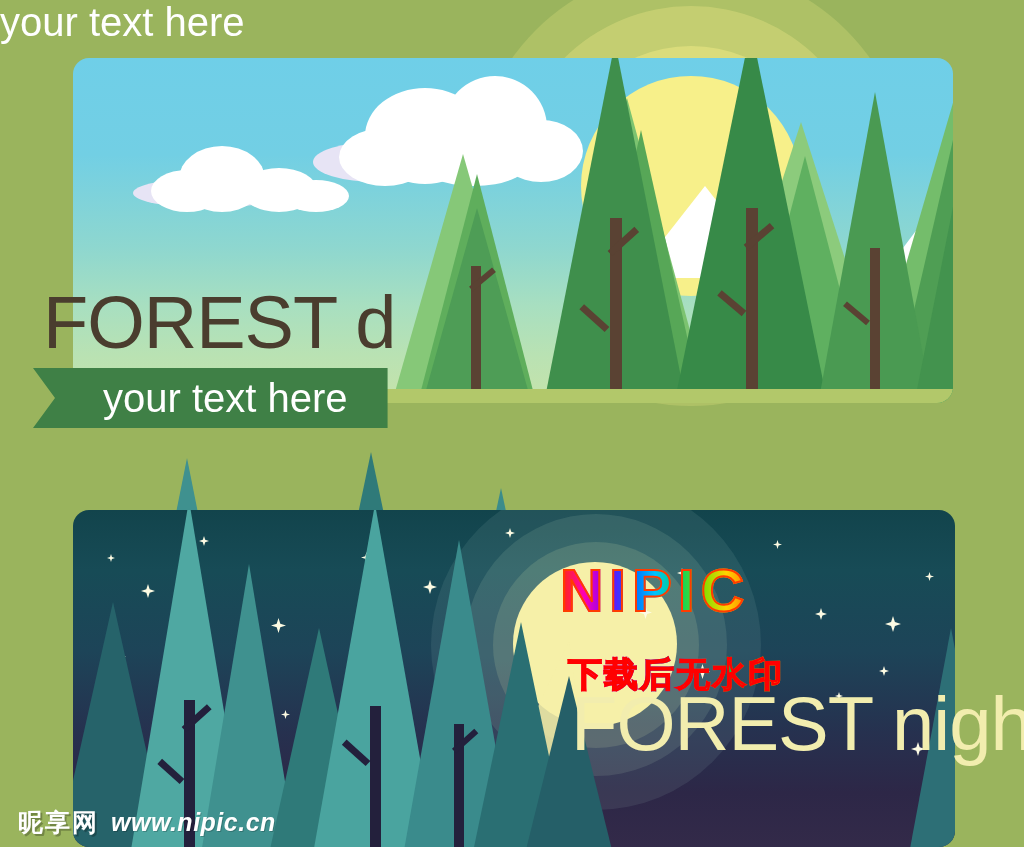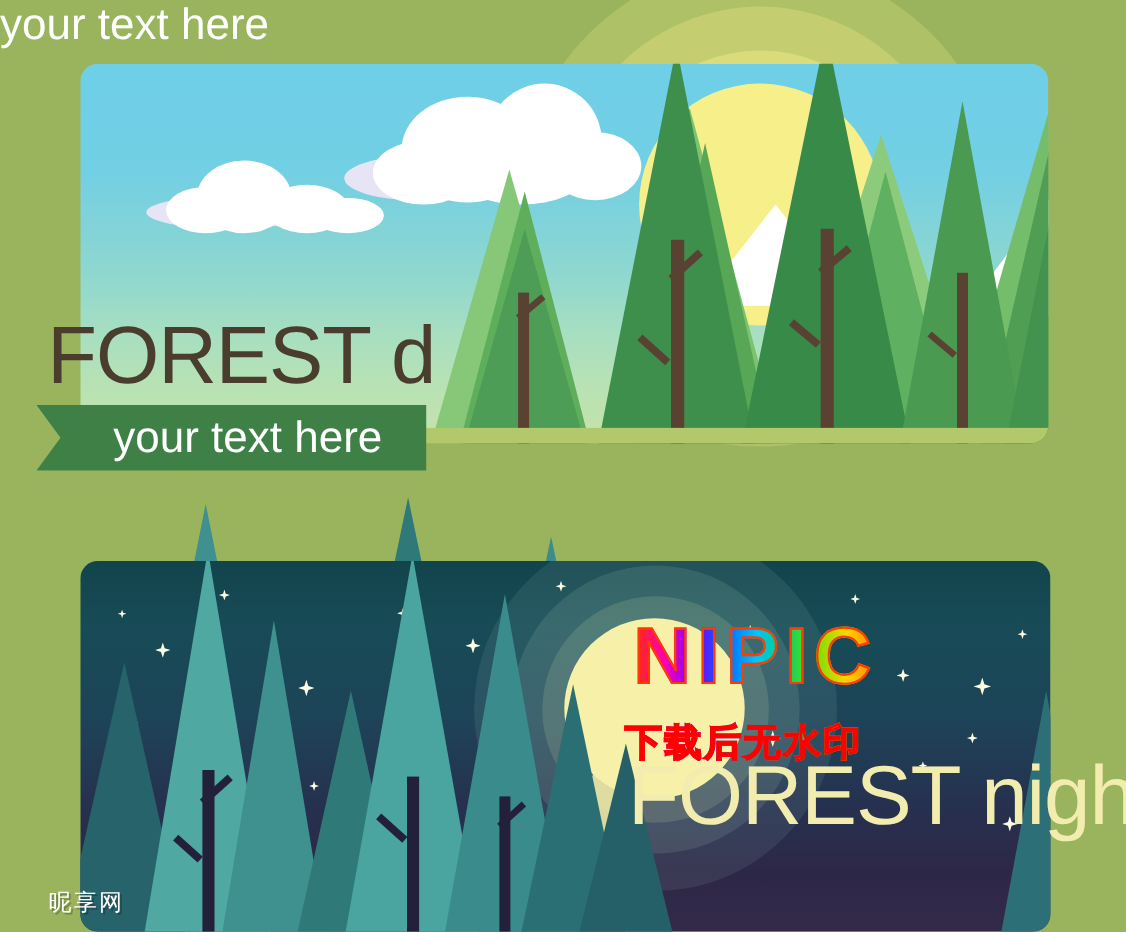"NIPIC" #wm-nipic { font-size: 72px -> 60px; margin-left: 16px -> none }
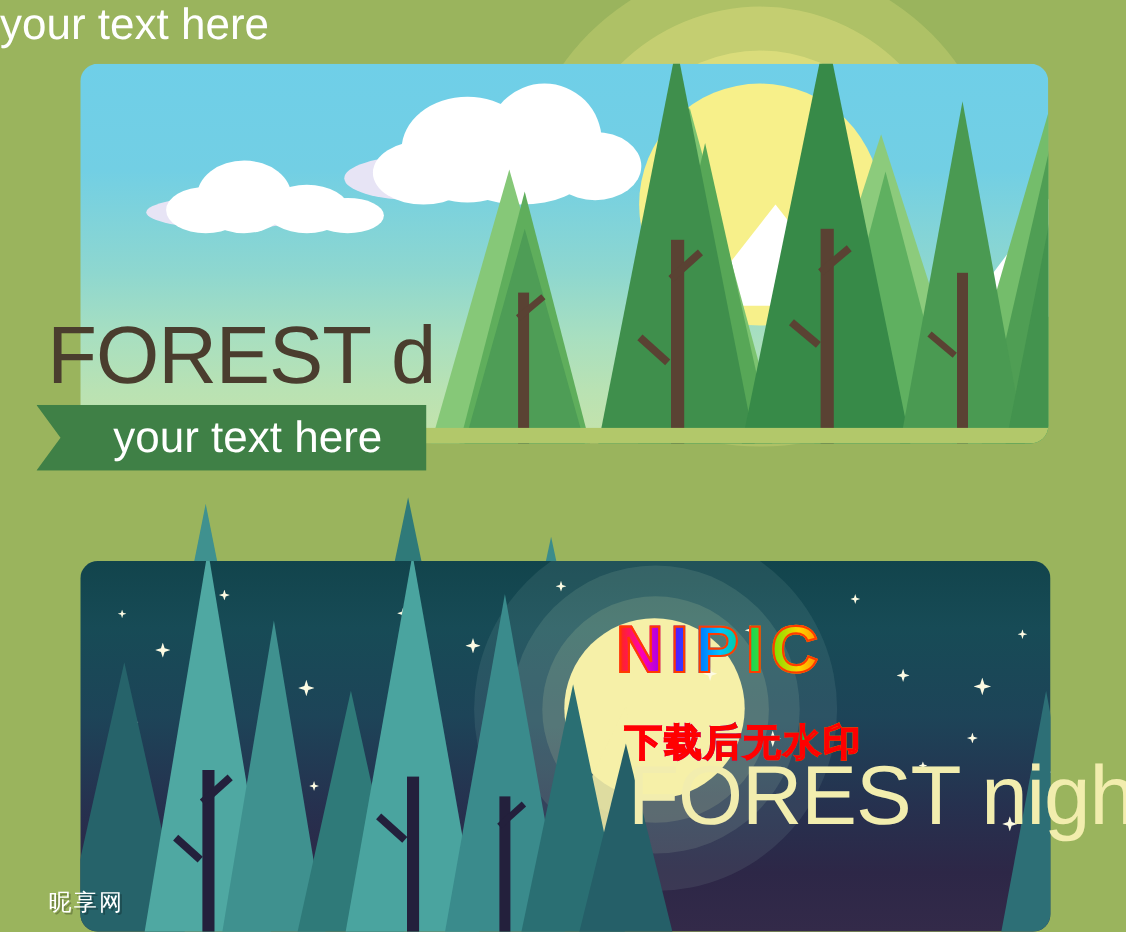"昵享网" #logo .cn { font-size: 21px -> 25px; font-weight: 400 -> 700; margin-left: 26px -> none }
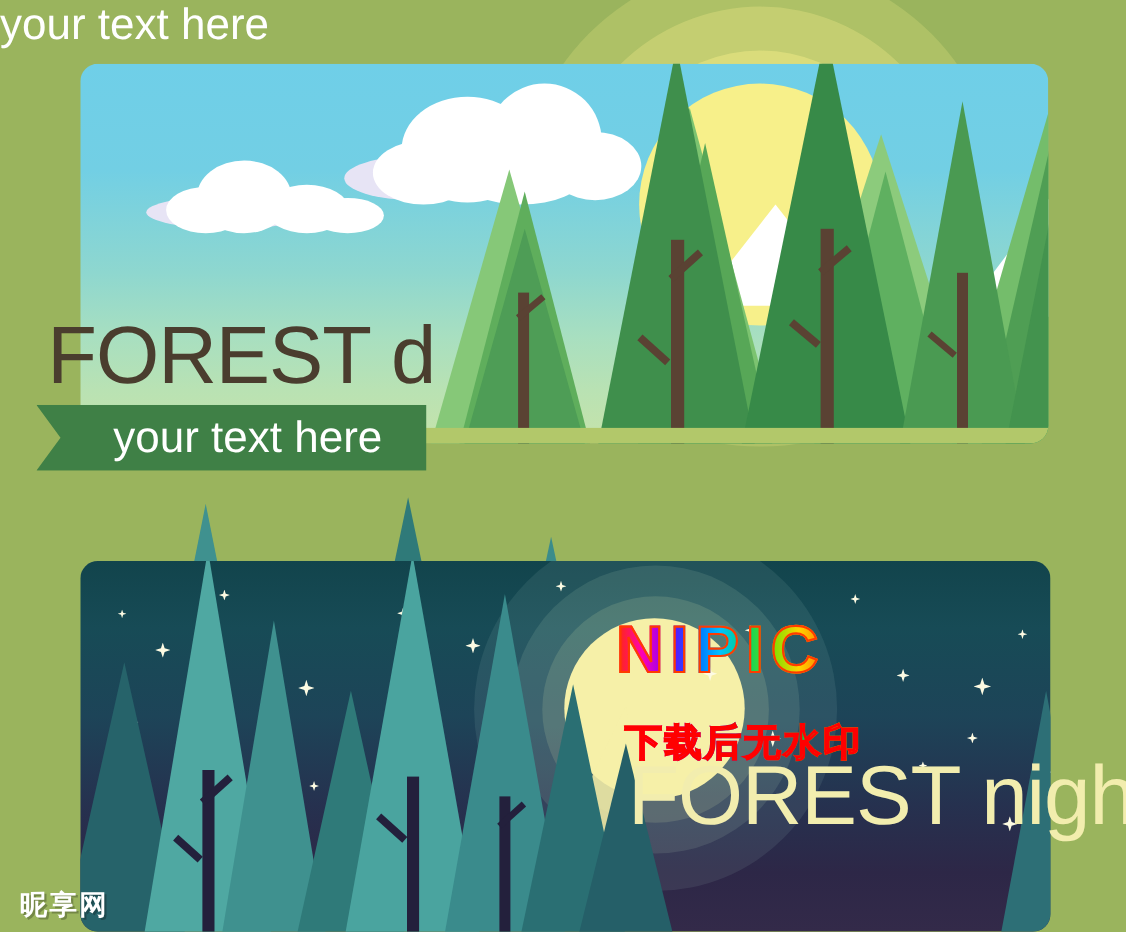"www.nipic.cn" div.url { html: none -> <div>www.nipic.cn</div> }
